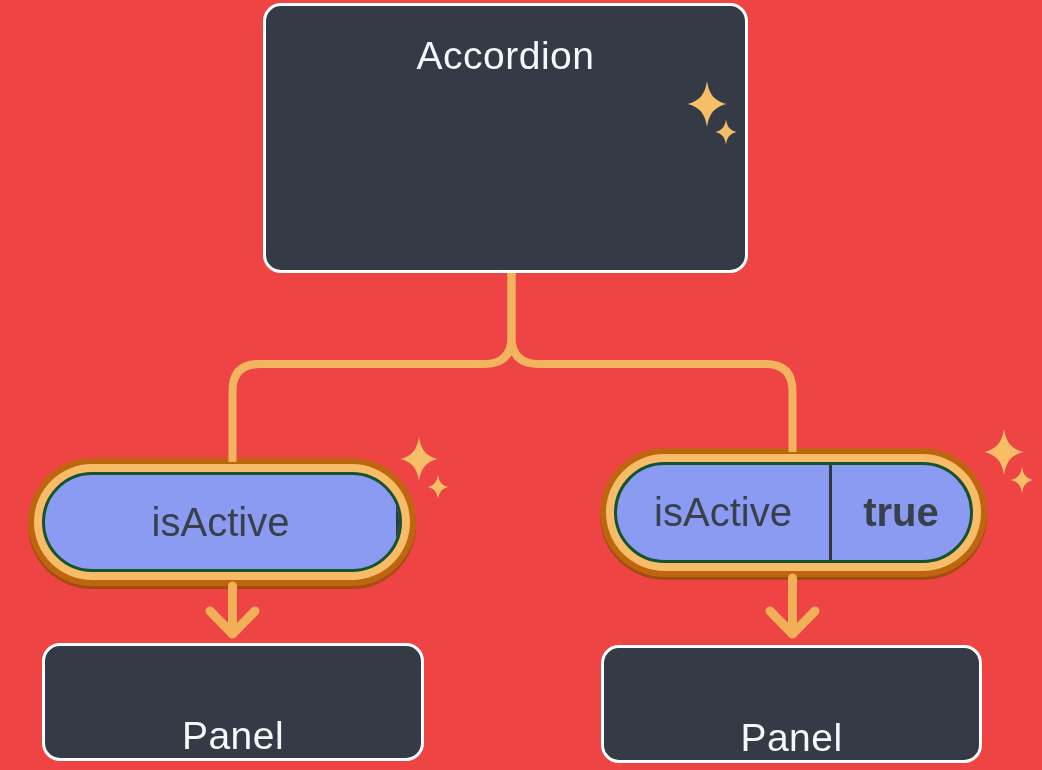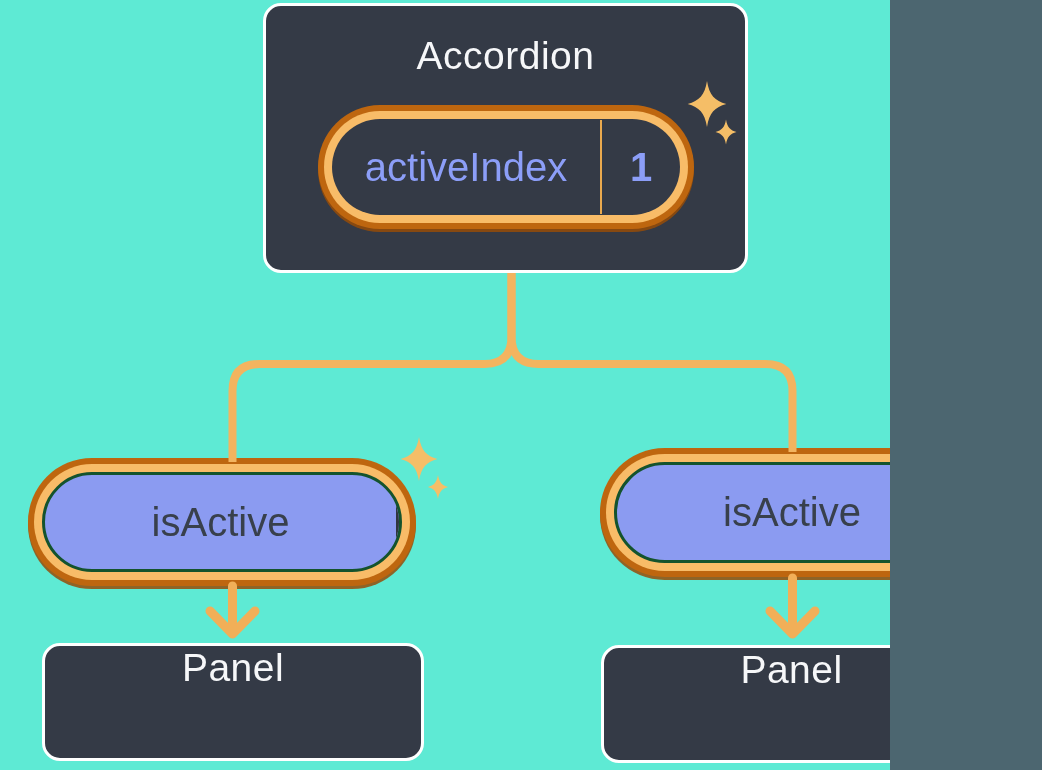"Accordion" #diagram-canvas { background: #5eead4 -> #ef4444; width: 890px -> 1042px }
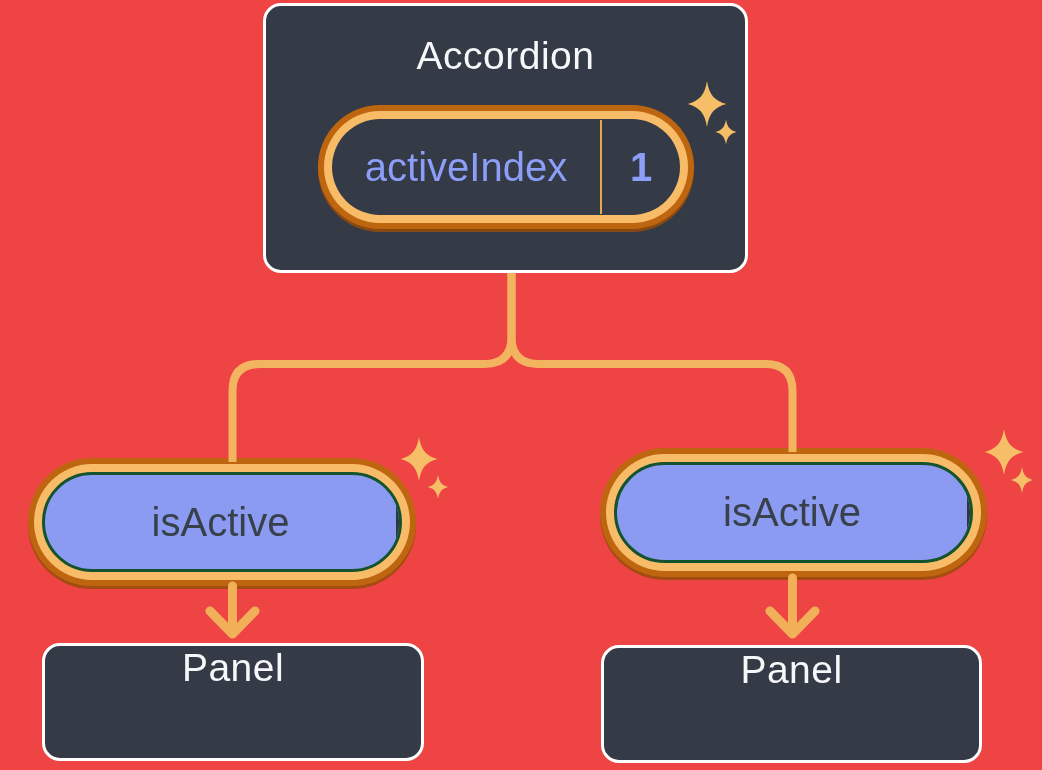"activeIndex" div.pill-outer { html: <div> <div> <div> <div>activeIndex</div> <div></div> <div>1</div> </div> </div> </div> -> none }
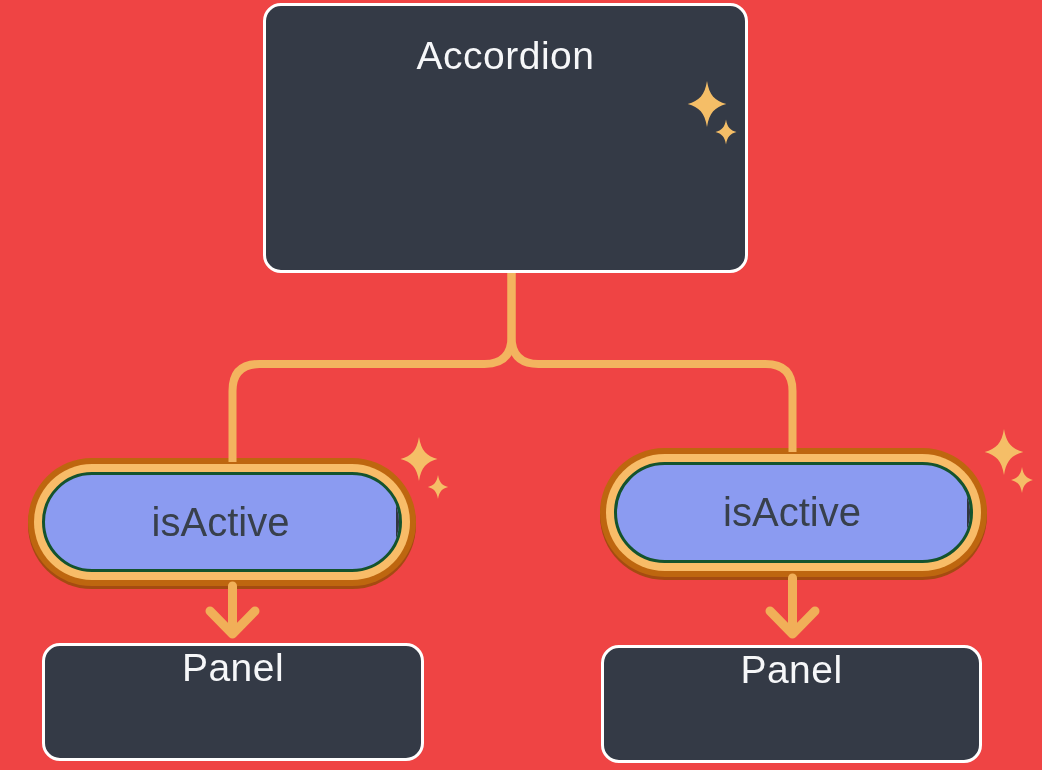"true" div.pill-value { html: none -> <div>true</div> }
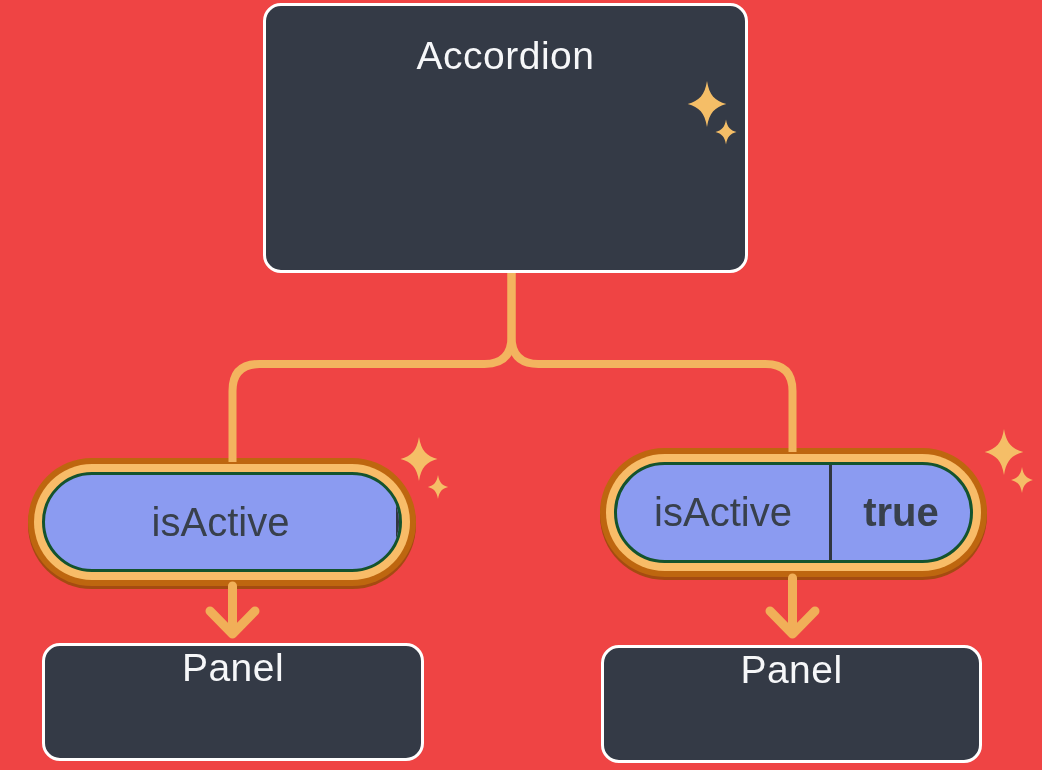"Panel" .panel-center { align-items: flex-start -> flex-end }
